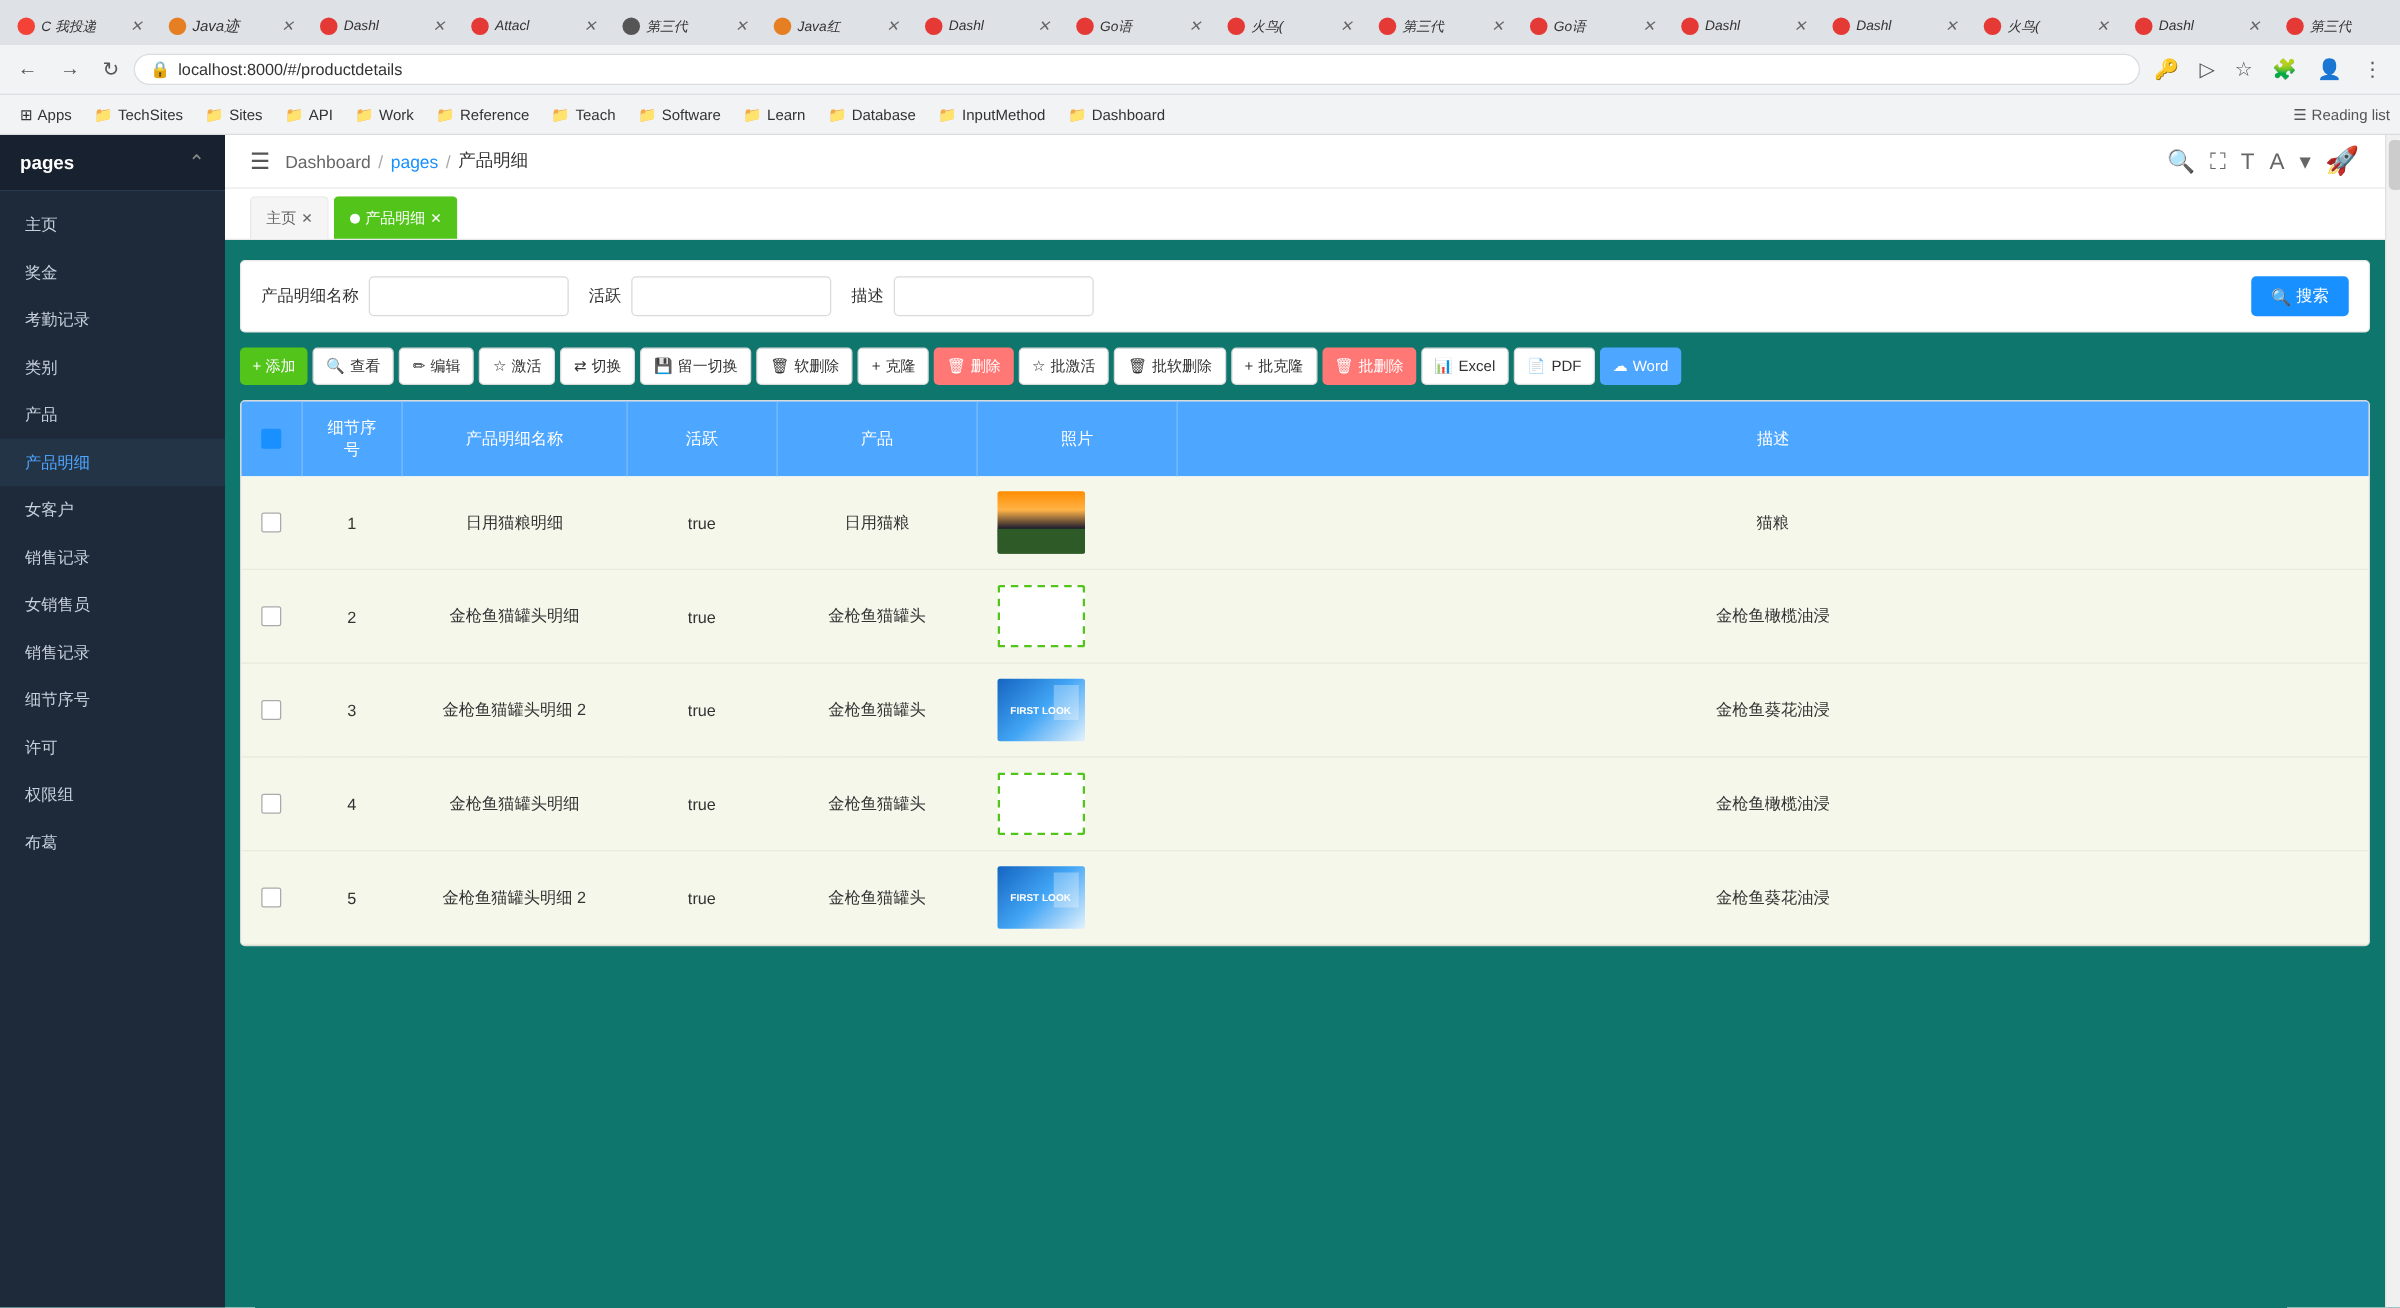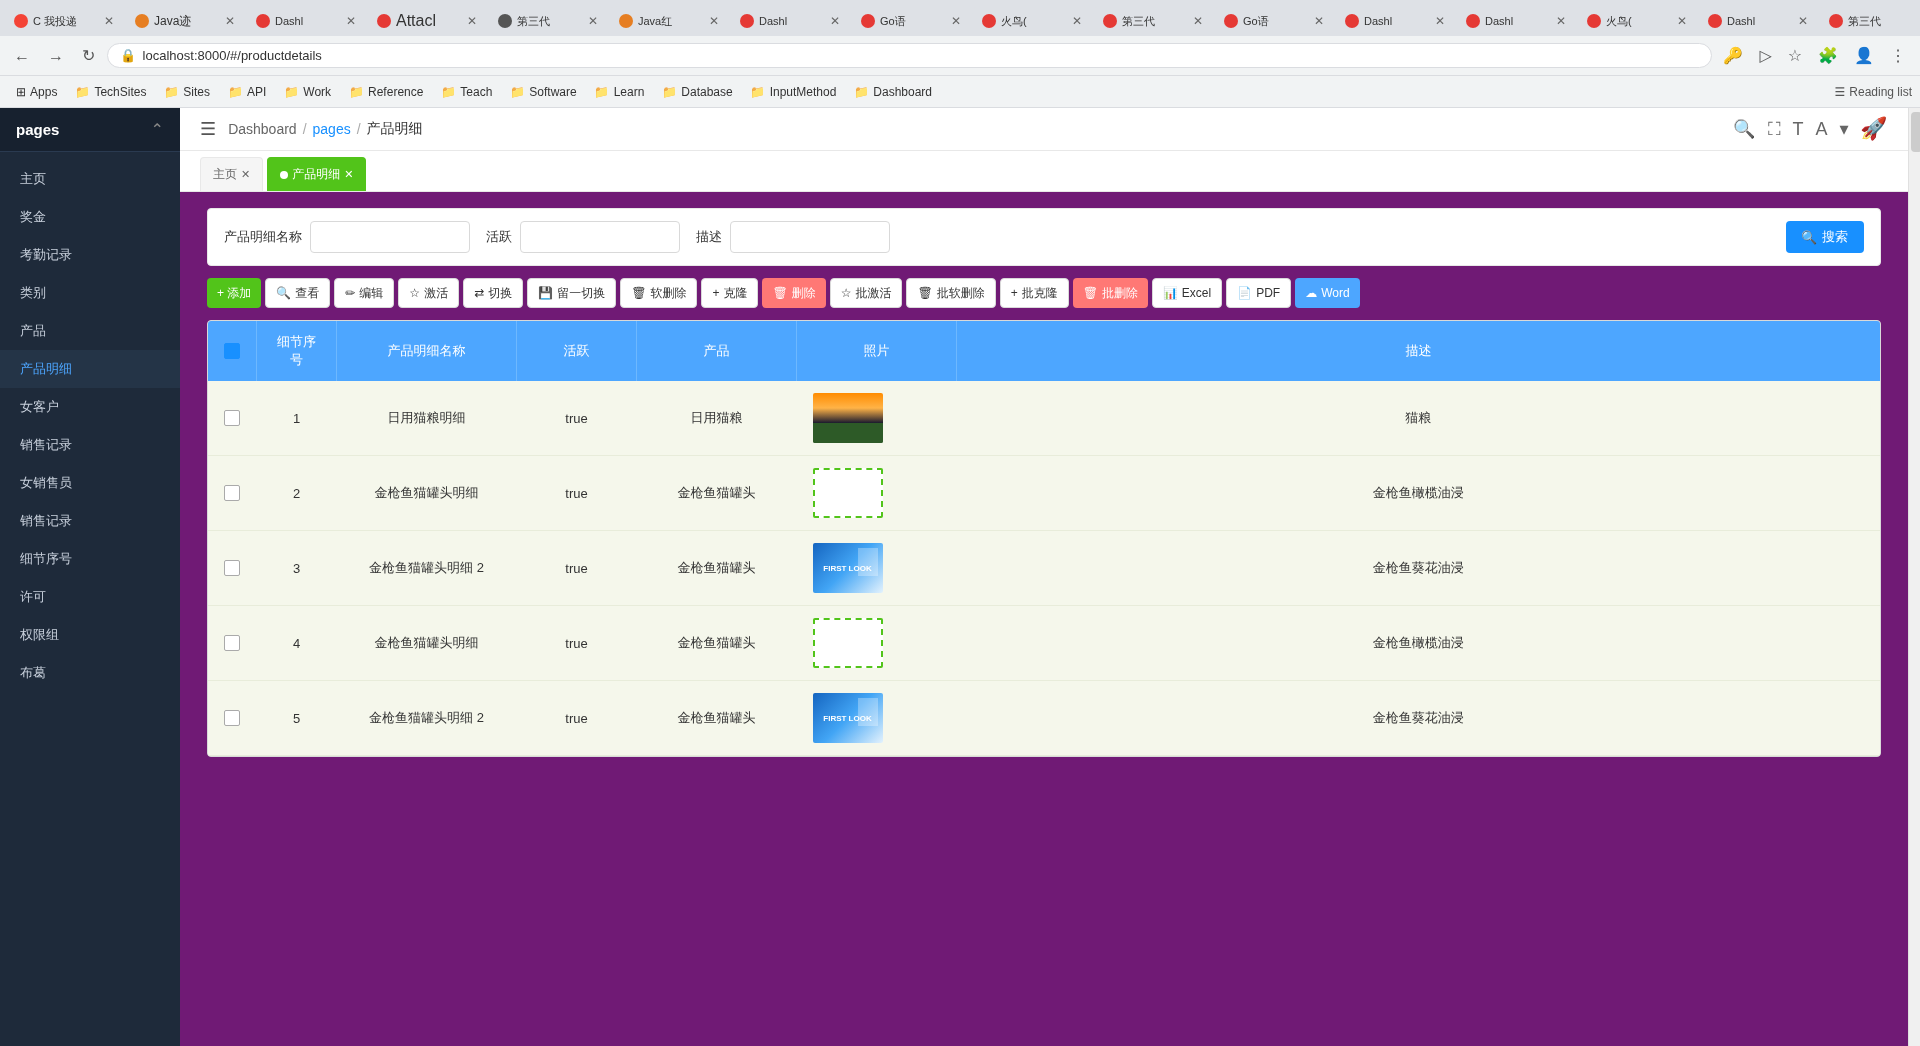"C 我投递" .browser-tabs { font-style: none -> italic }
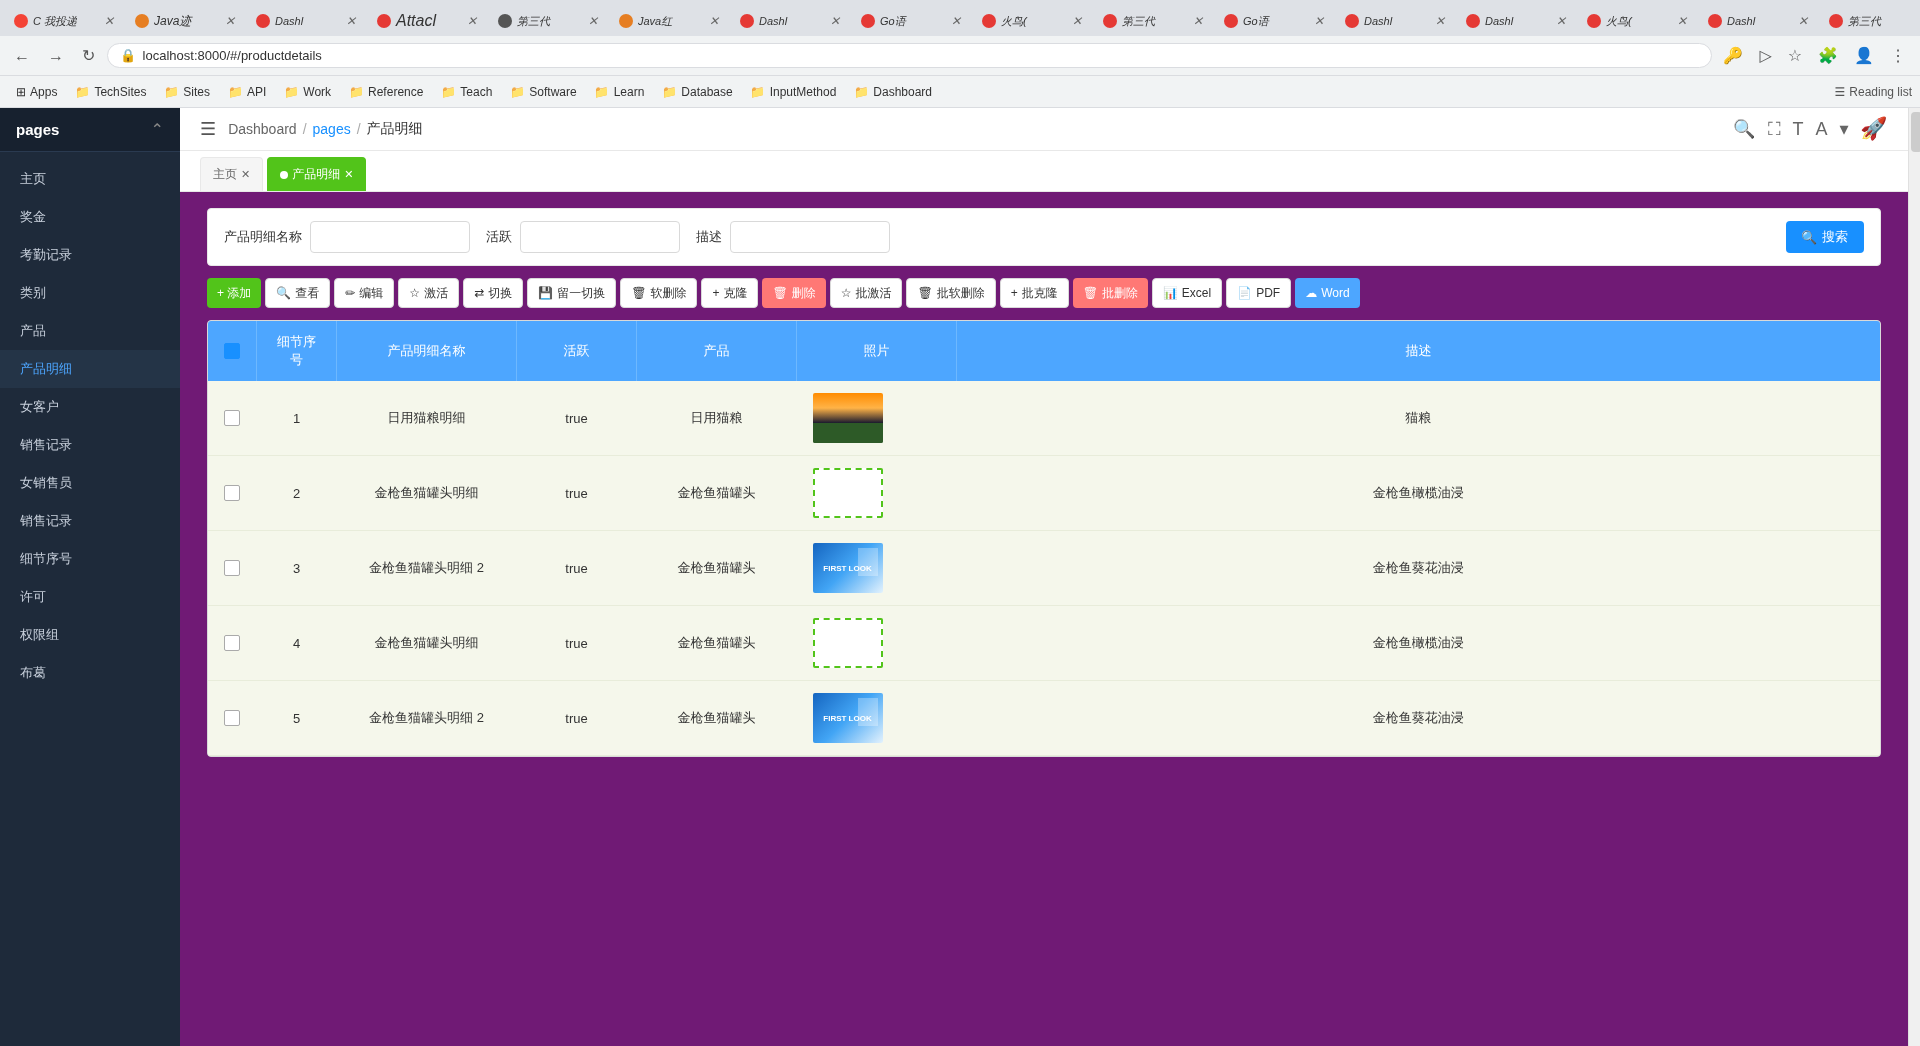"Attacl" span { font-size: 16px -> 11px }
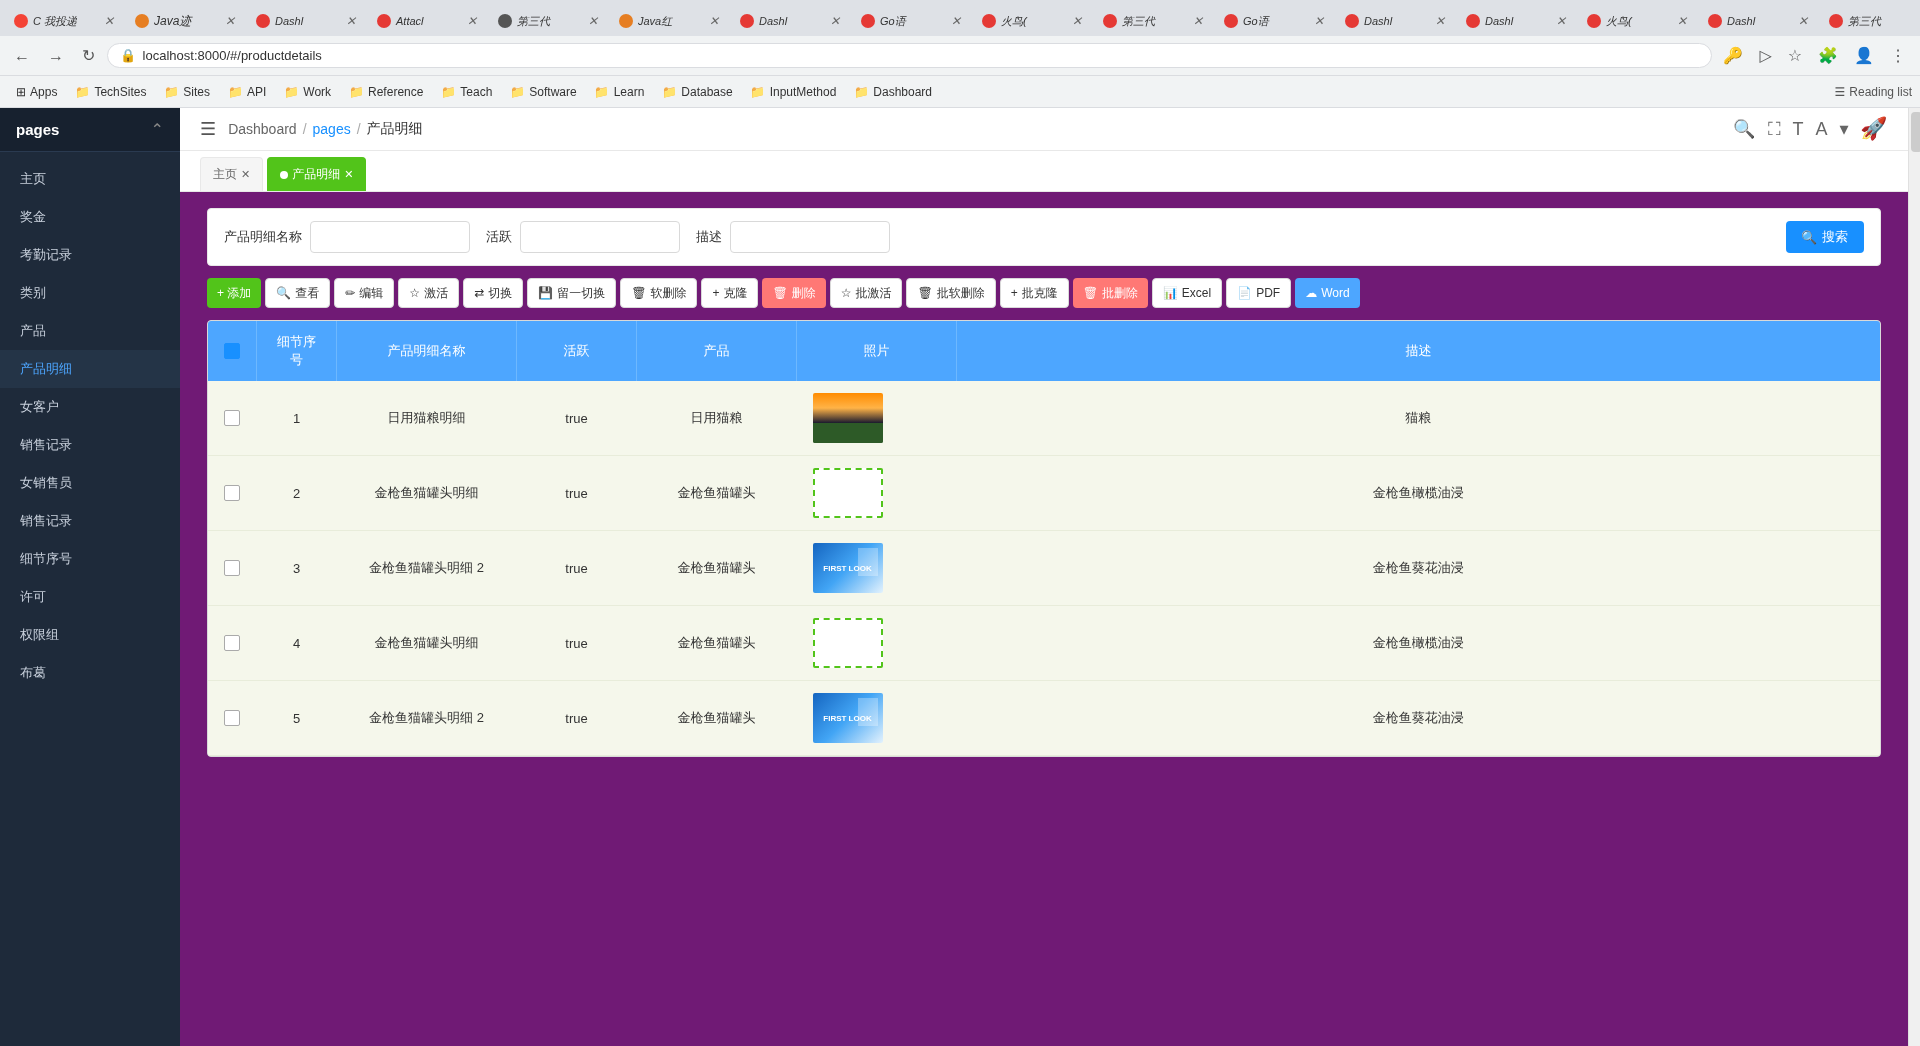"产品明细名称" .content-area { background: #701a75 -> #0f766e; padding: 16px 27px -> 16px 12px }
